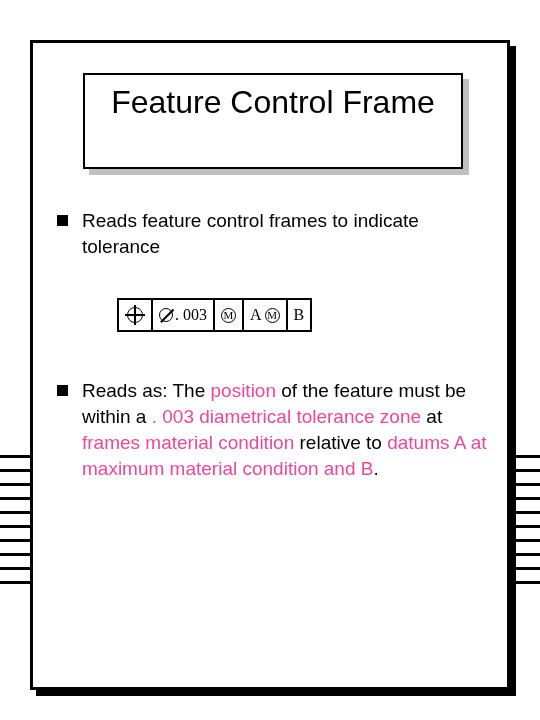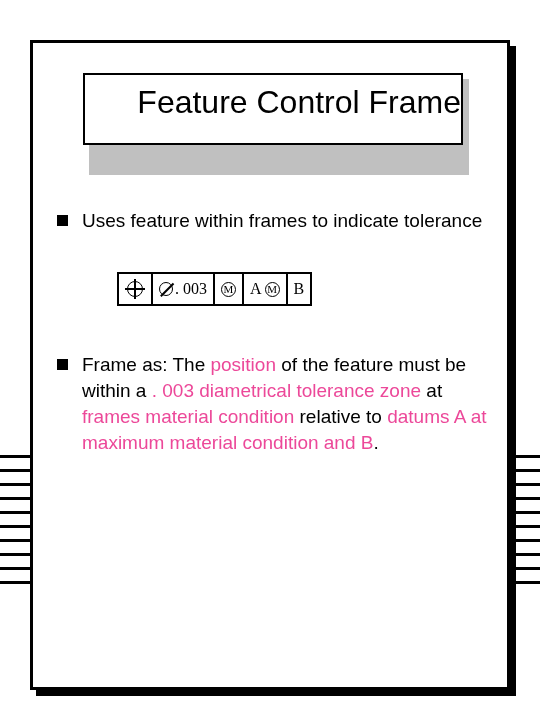"Feature Control Frame" .title-box { height: 72px -> 96px; text-align: right -> center }
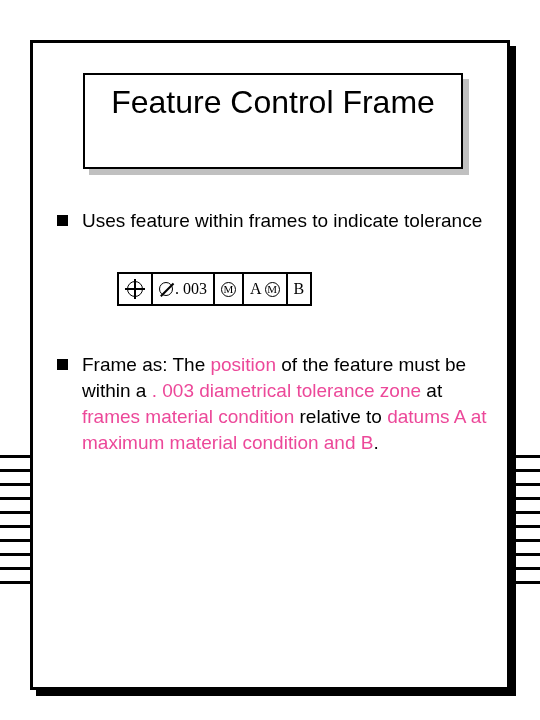"Uses feature within frames to" div.bullet-text { text: Uses feature within -> Reads feature control }
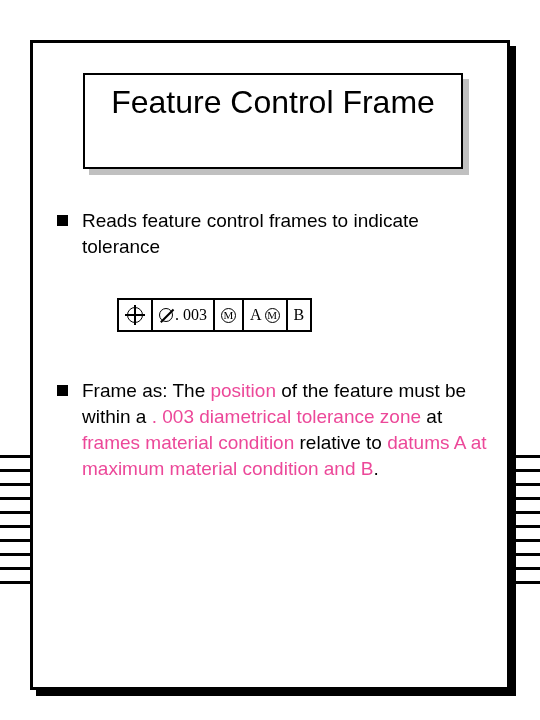"Frame as: The" span { text: Frame -> Reads }
